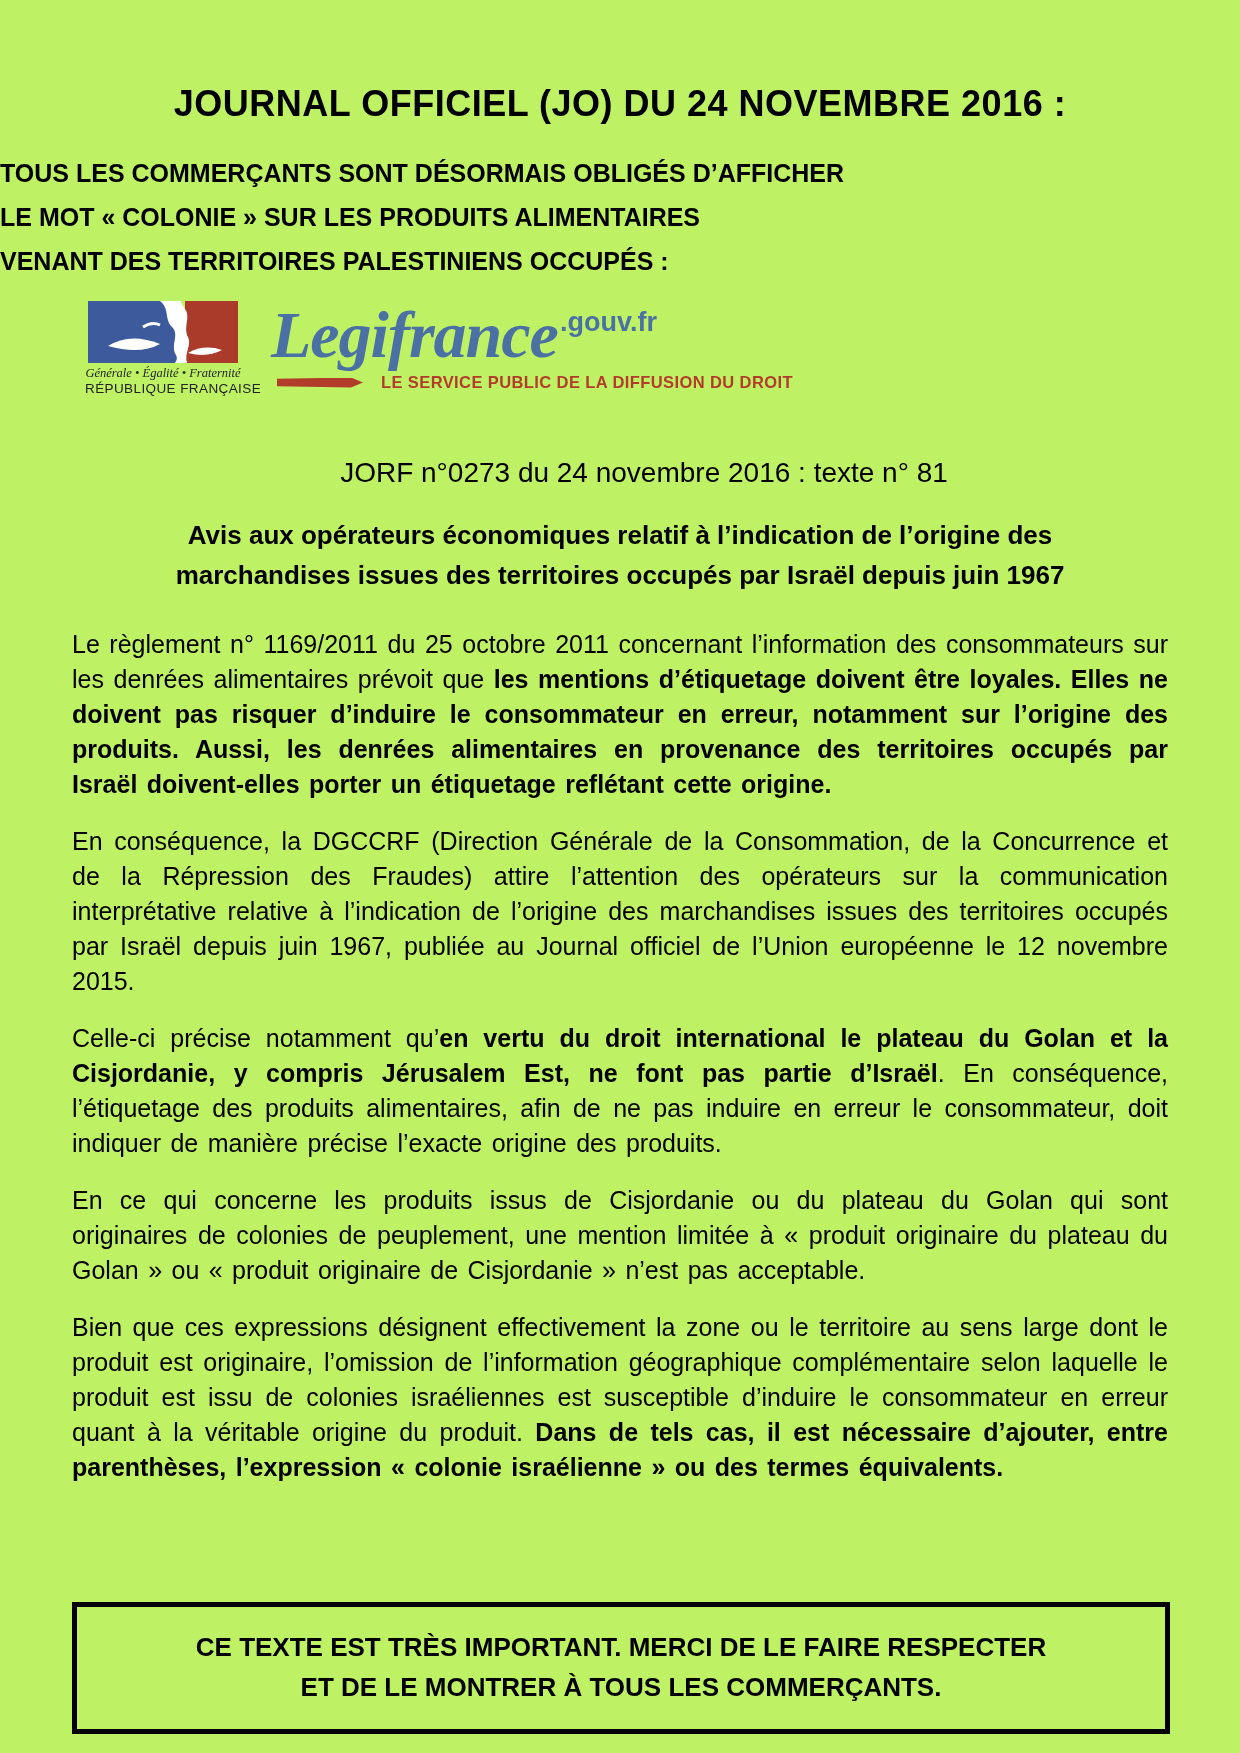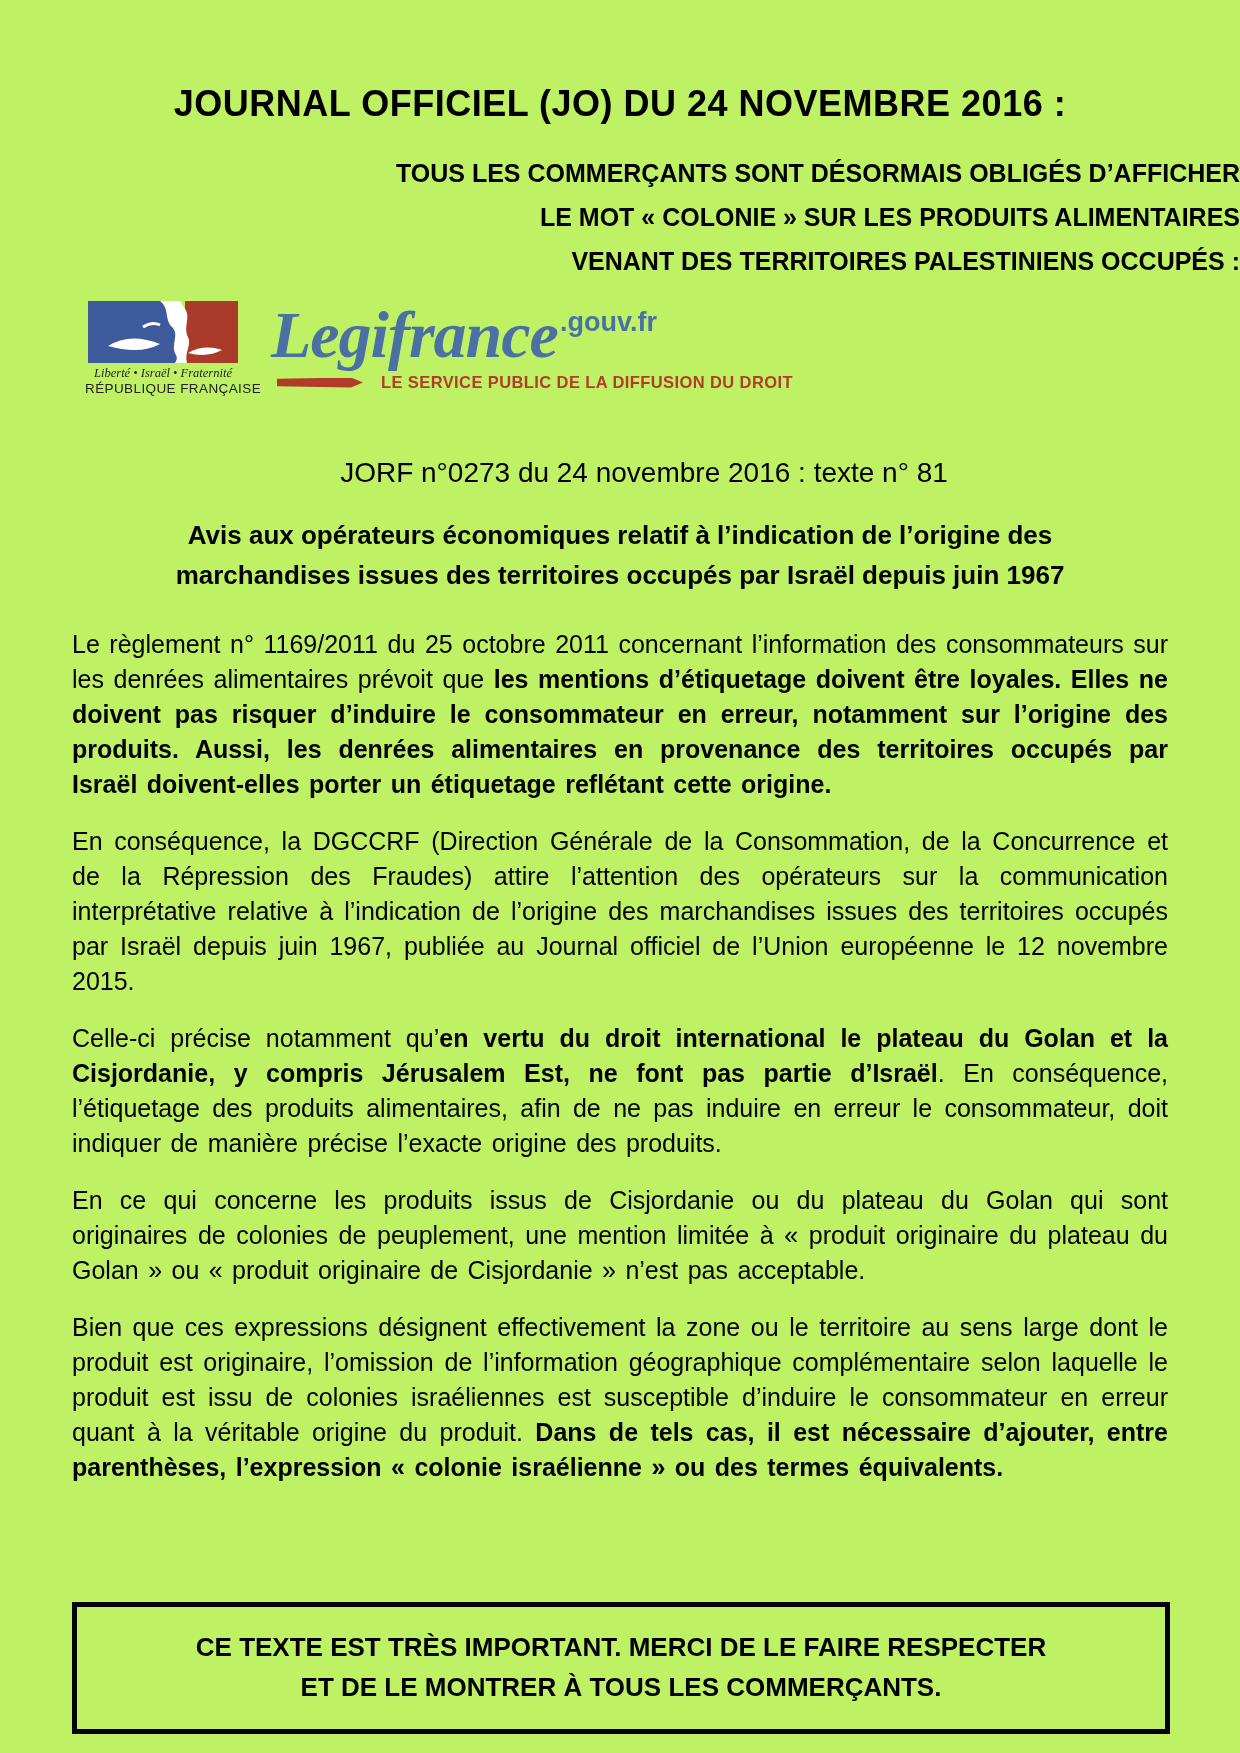"TOUS LES COMMERÇANTS SONT DÉSORMAIS" .subtitle { text-align: right -> left }
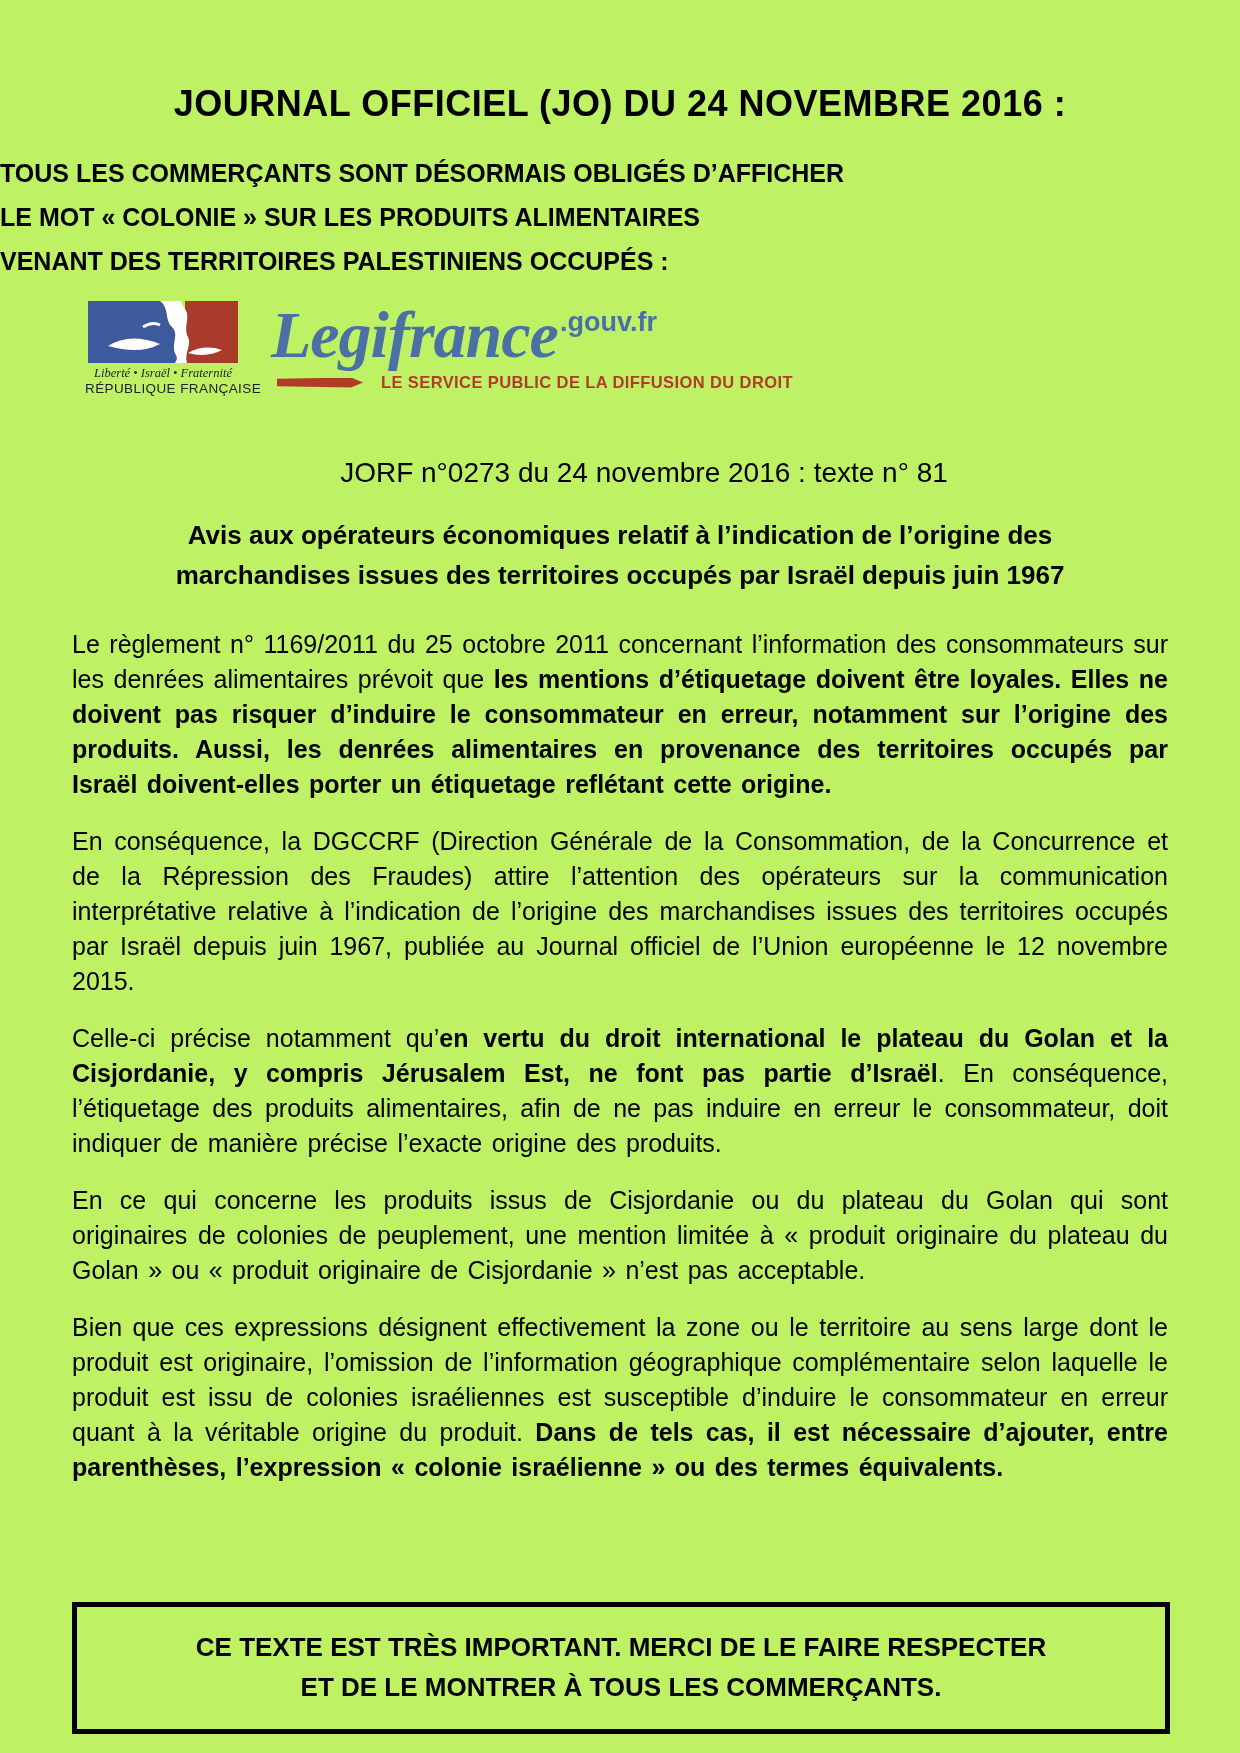"Liberté • Israël • Fraternité" div.motto { text: Liberté • Israël -> Générale • Égalité }
